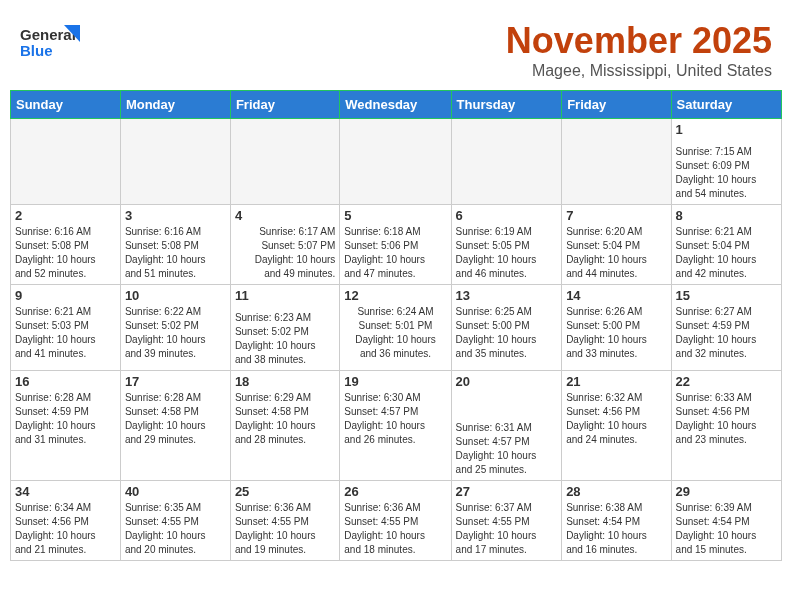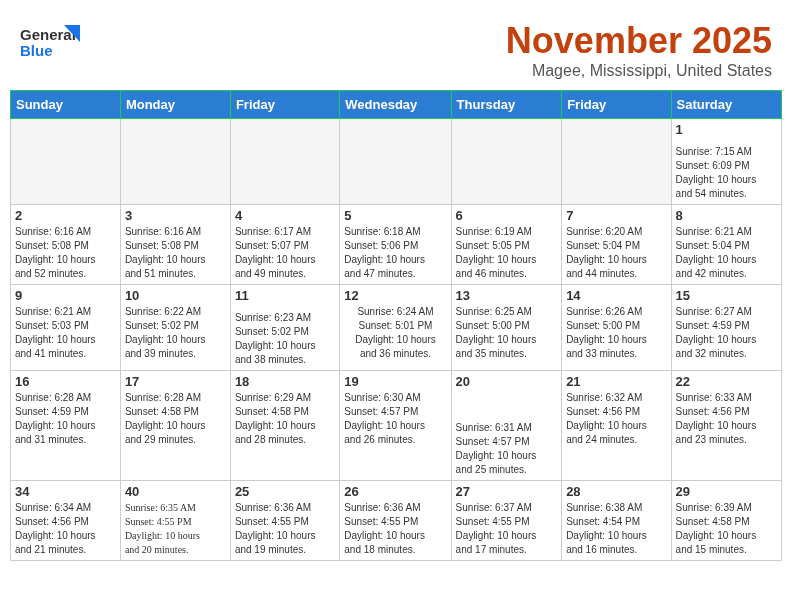"Sunrise: 6:17 AM" div.day-info { text-align: none -> right }
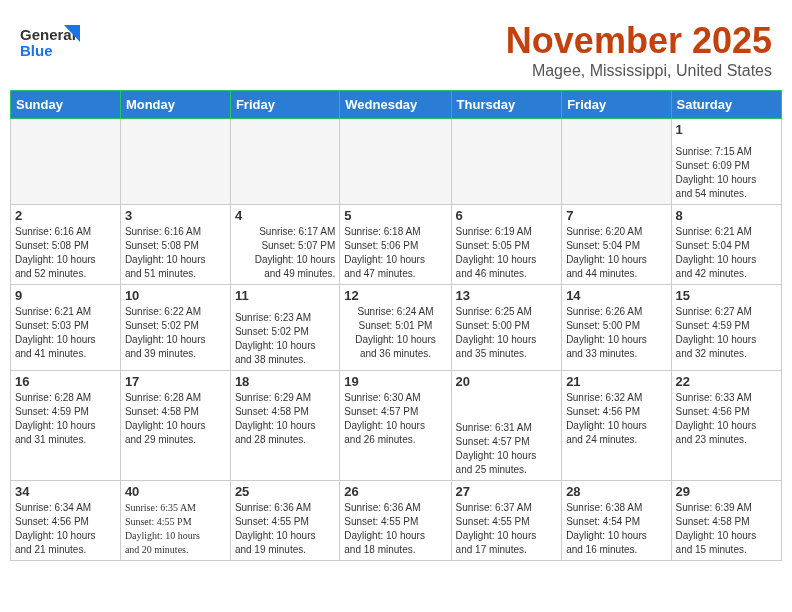"Sunrise: 6:35 AM" div.day-info { font-family: Liberation Serif, serif -> none }
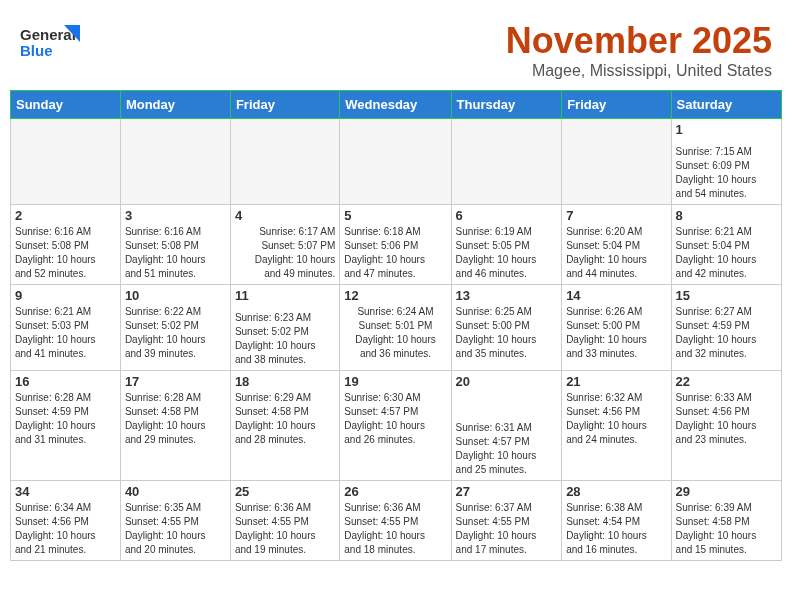"Sunrise: 6:39 AM" div.day-info { text: 4:58 -> 4:54 }
